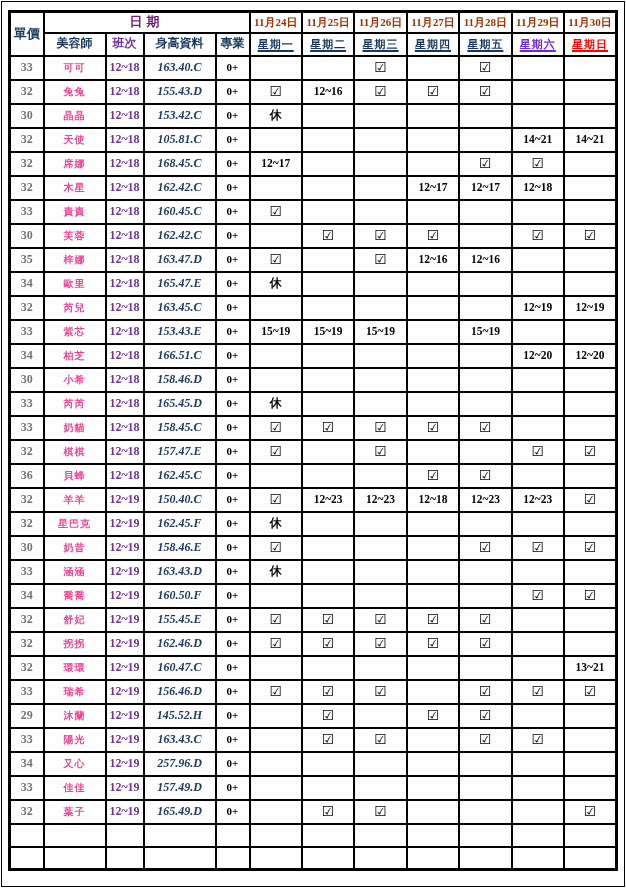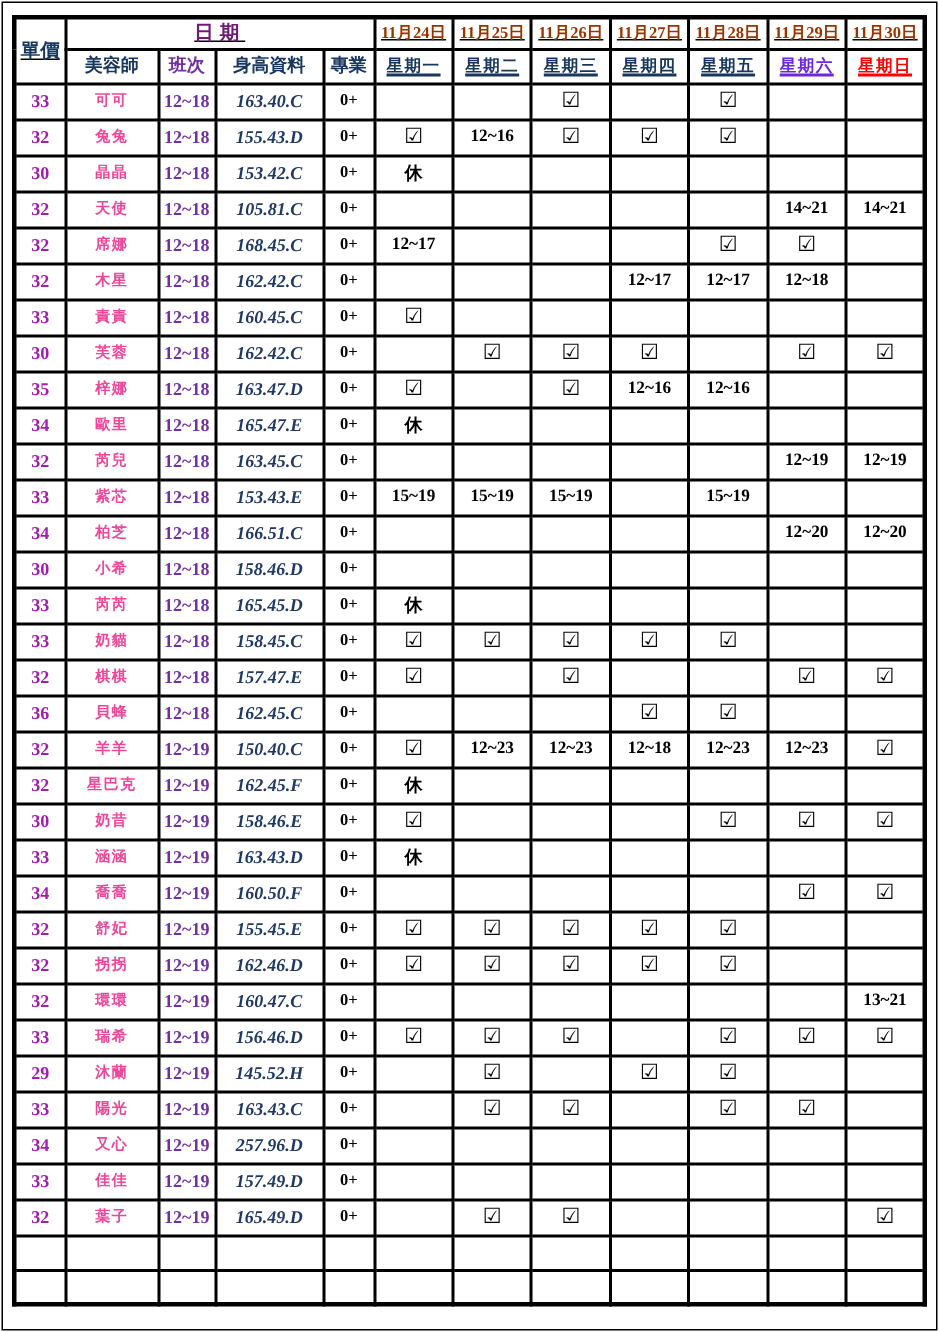"單價" thead tr.r1 { text-decoration: underline -> none }
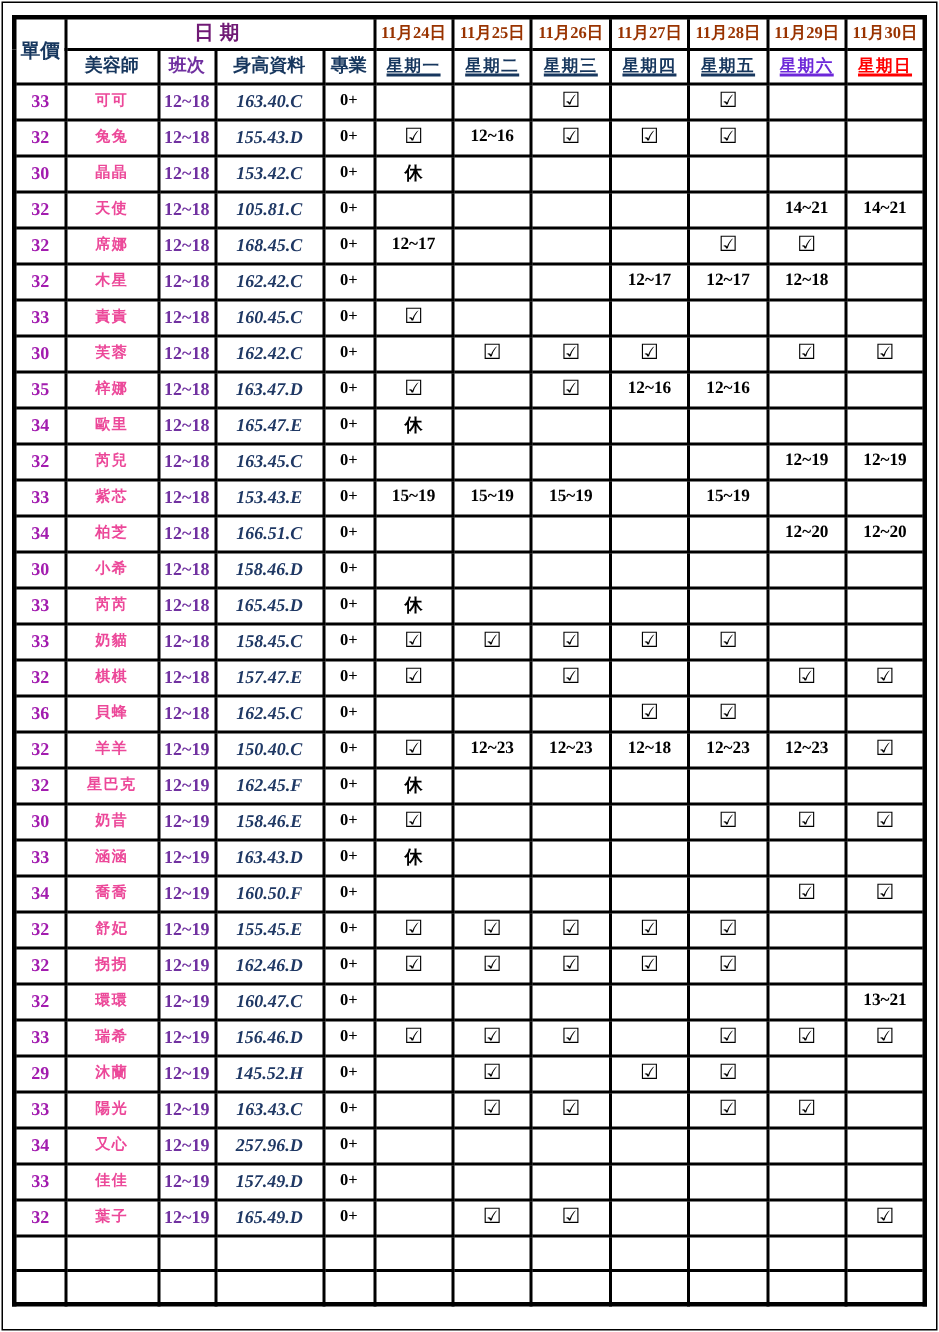"33" .c-price { color: #a21caf -> #737373 }
